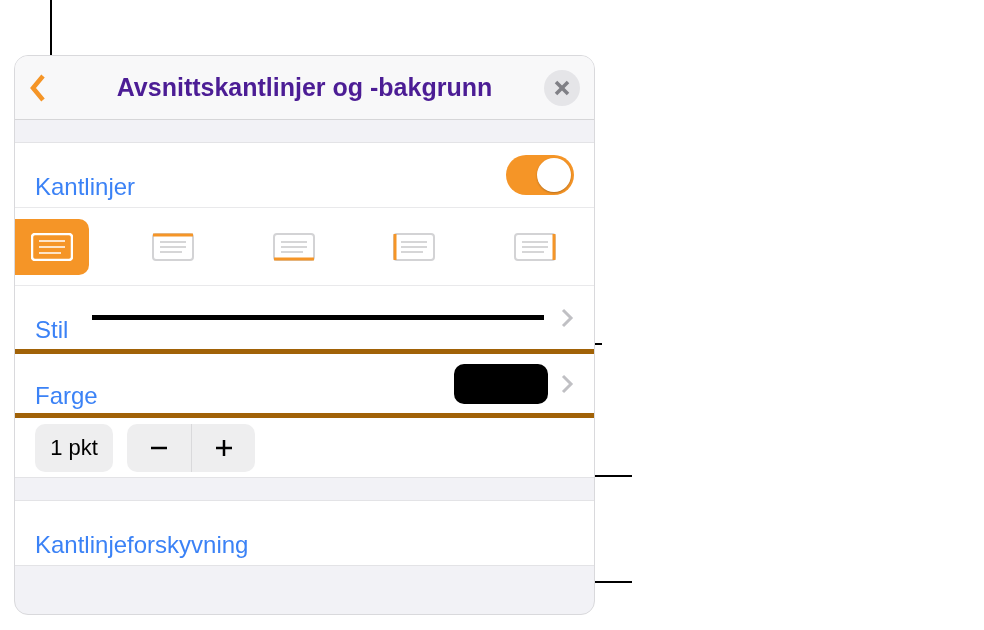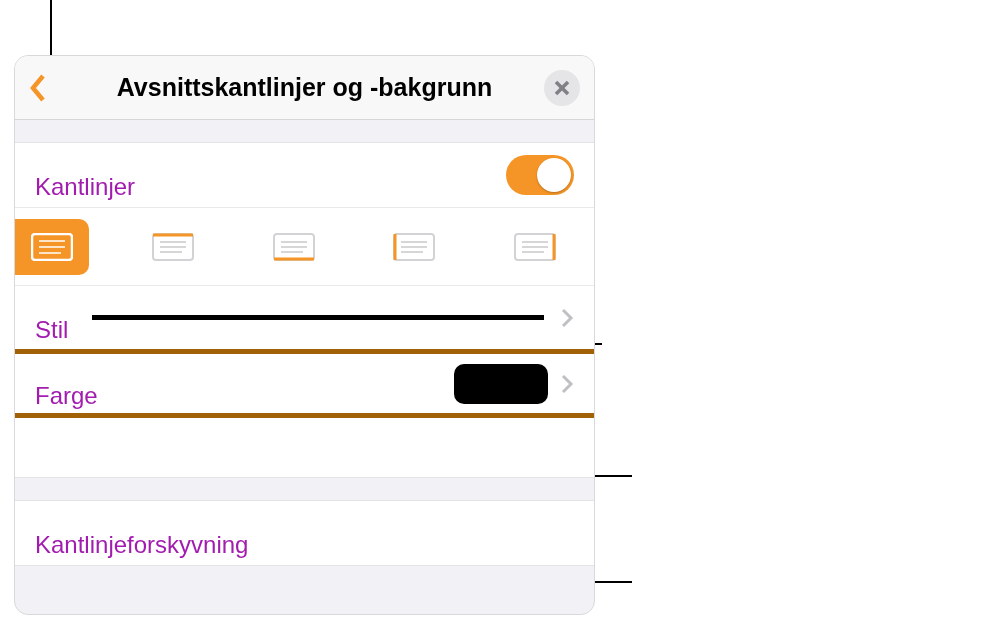"Avsnittskantlinjer og -bakgrunn" .panel-title { color: #000000 -> #4c1d95 }
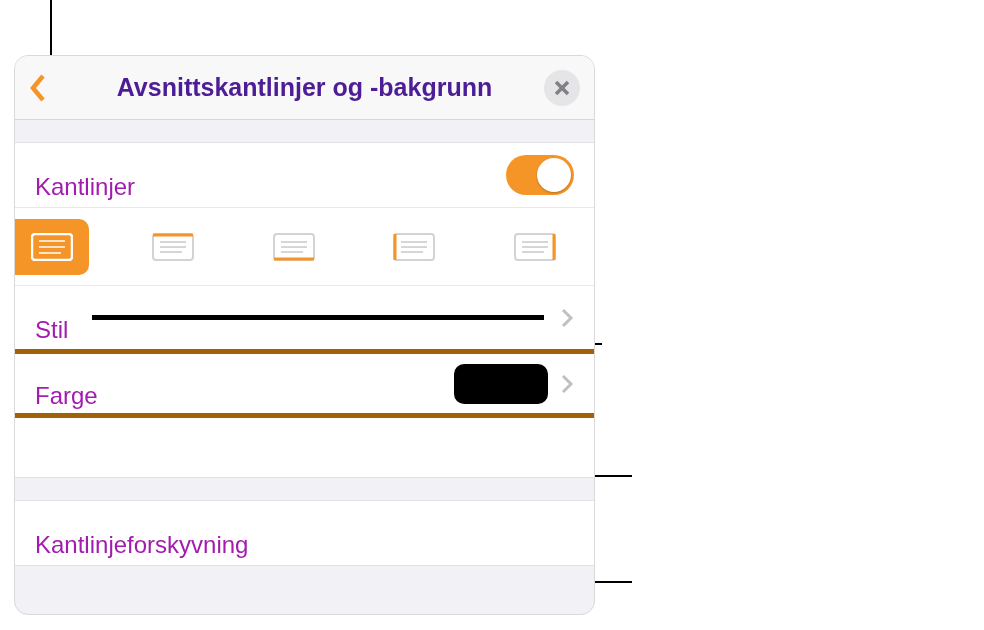"Kantlinjer" .row-label { color: #a21caf -> #3b82f6 }
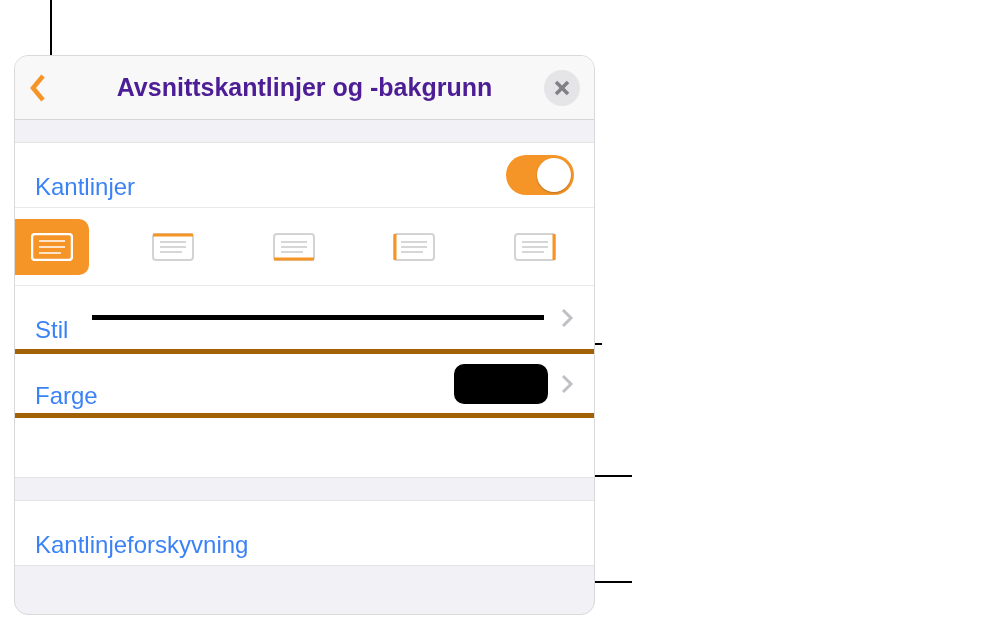"1 pkt" div.stepper-wrap { html: none -> <div> <div>1 pkt</div> <div> <div> <svg> <line></line> </svg> </div> <div> <svg> <line></line> <line></line> </svg> </div> </div> </div> }
